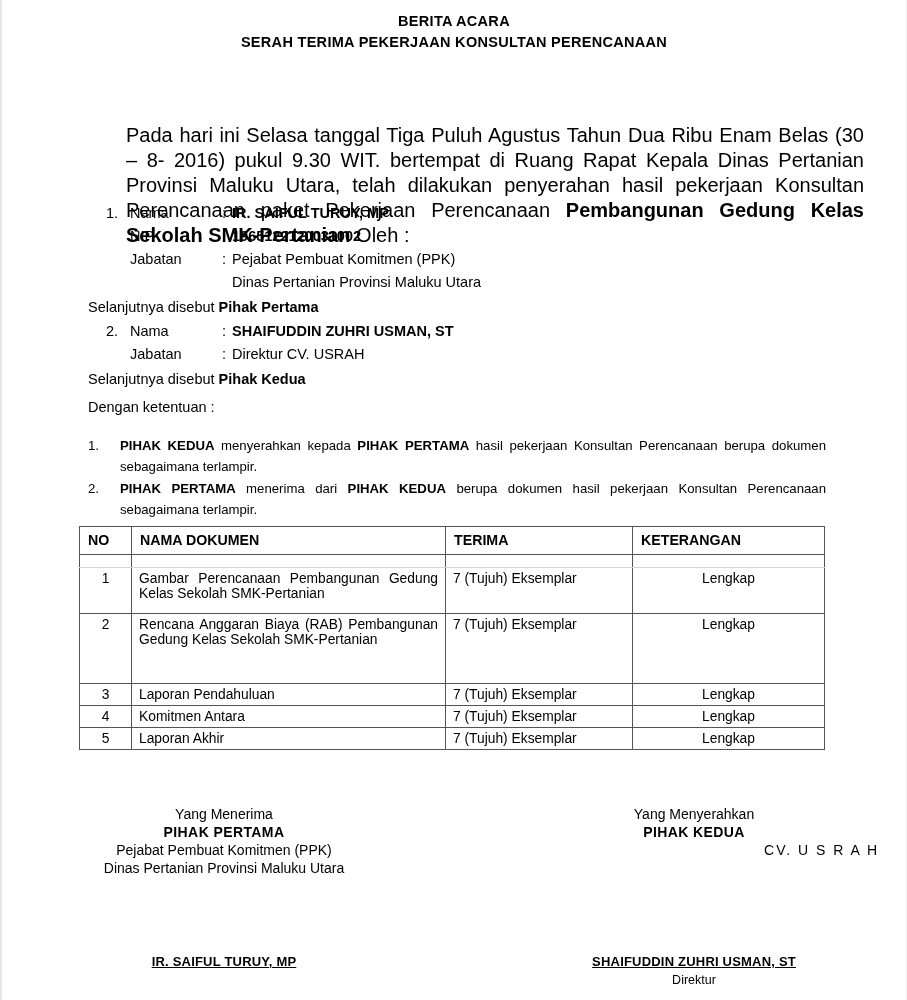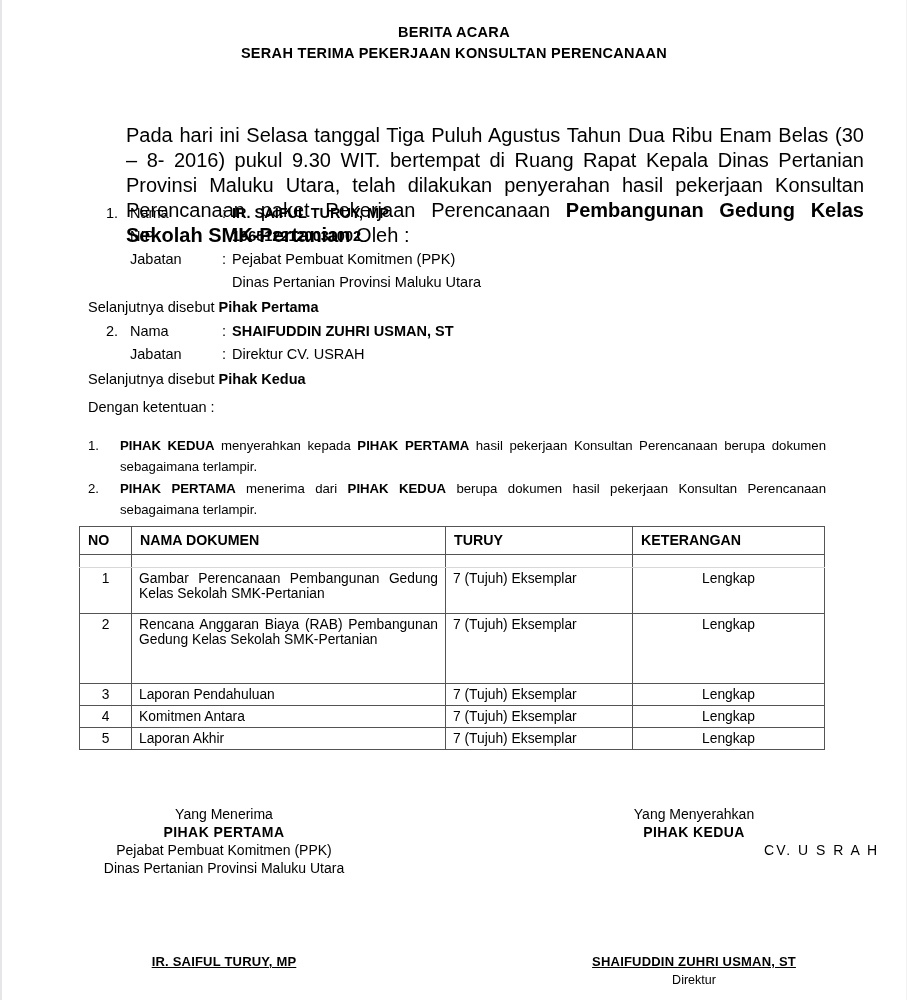"BERITA ACARA" .doc-title { padding-top: 22px -> 11px }
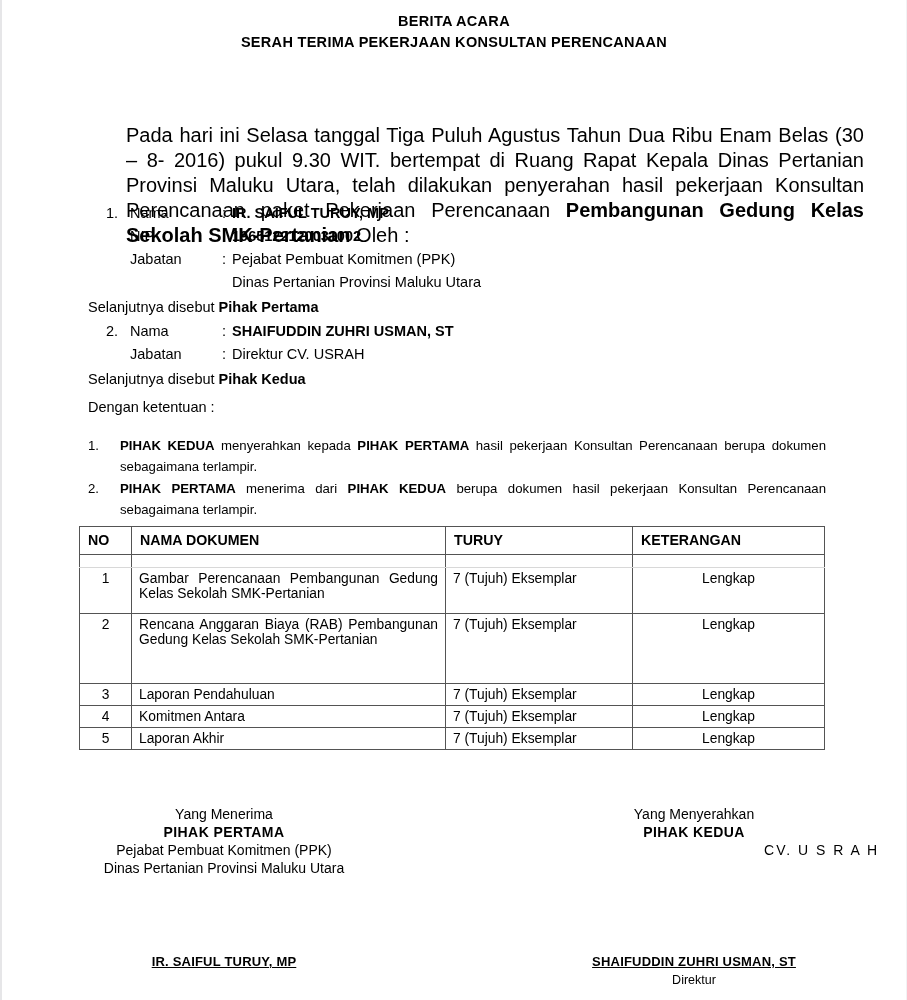"TURUY" th { text: TURUY -> TERIMA }
